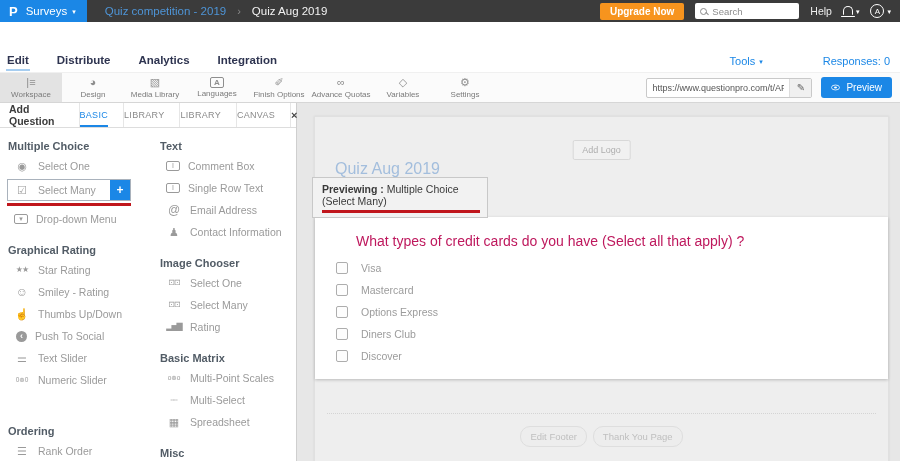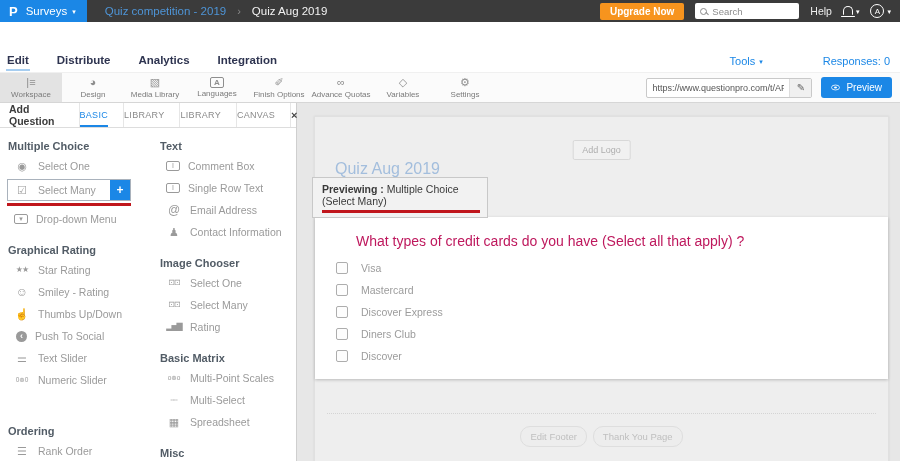"Discover Express" span.opt-label { text: Discover -> Options }
